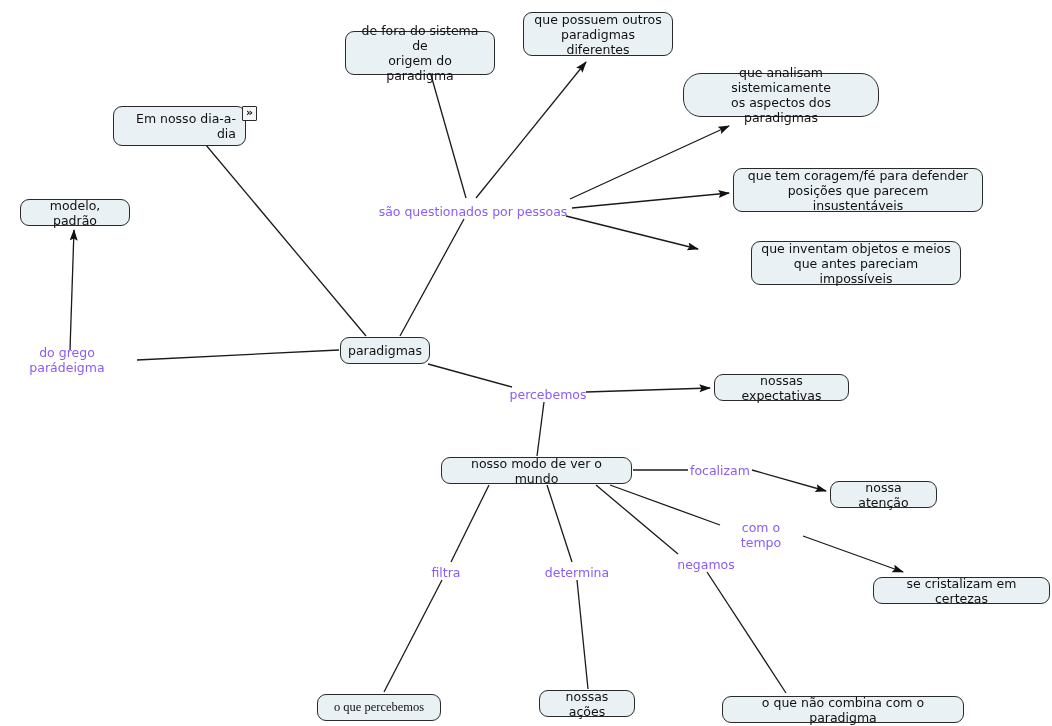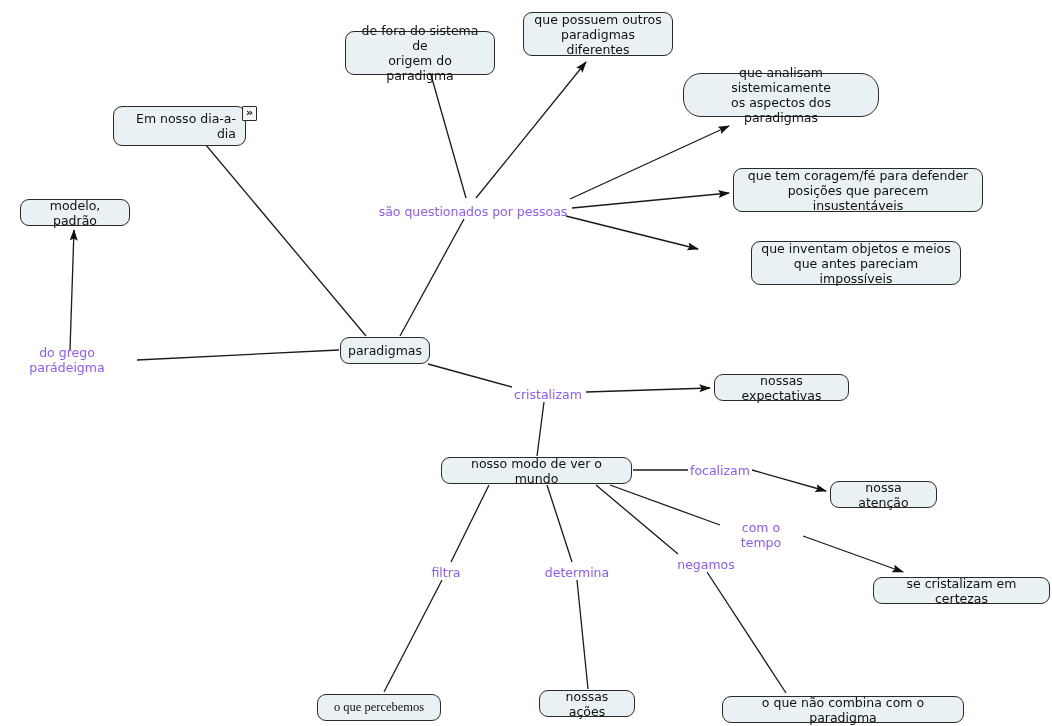"cristalizam" div.linklabel { text: cristalizam -> percebemos }
